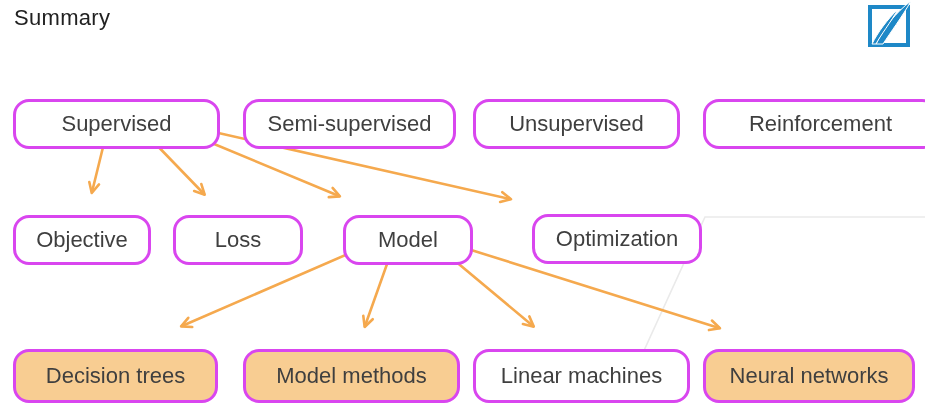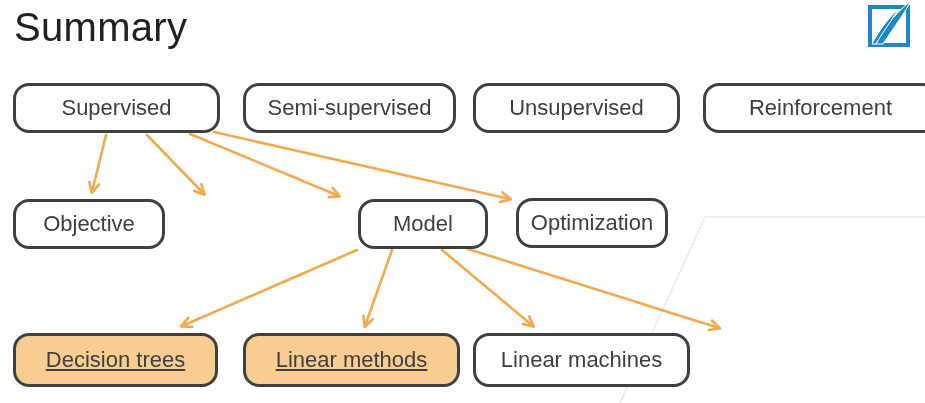"Summary" #page-title { font-size: 40px -> 22px }
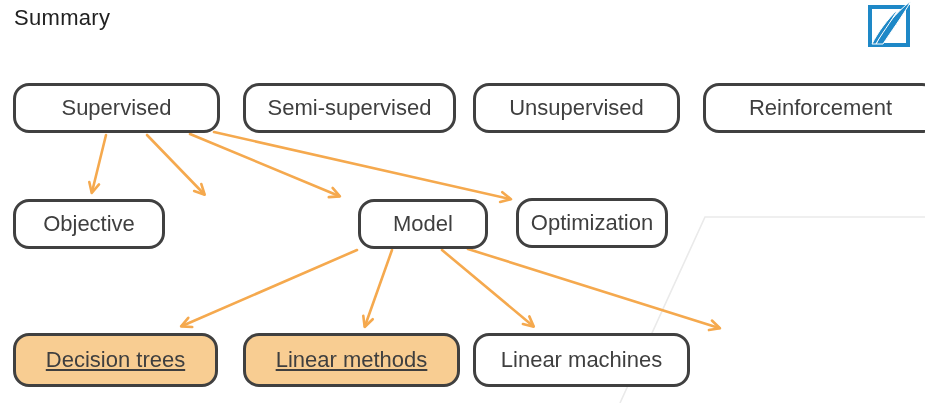"Supervised" .node { border: 3px solid #404040 -> 3px solid #d946ef; margin-top: none -> 16px }
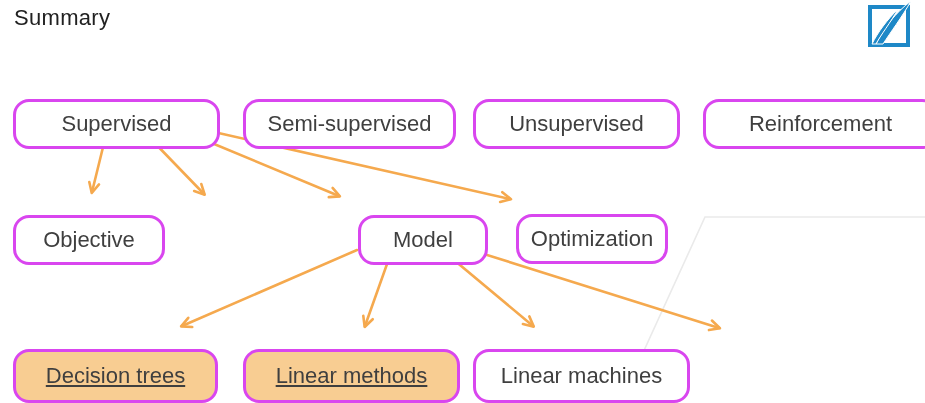"Objective" div.node { width: 152px -> 138px }
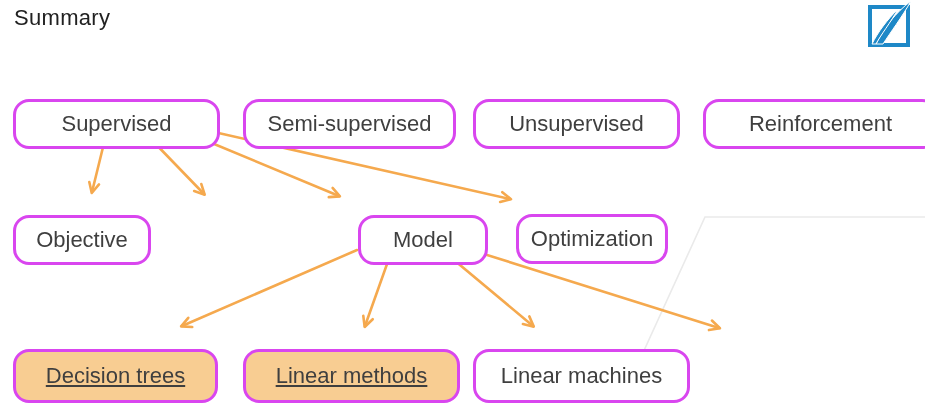"Loss" div.node { html: none -> <div> <span>Loss</span> </div> }
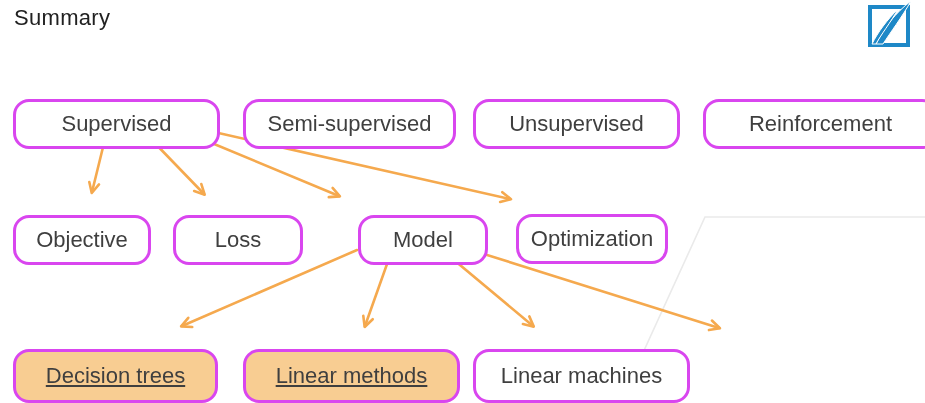"Model" div.node { left: 358px -> 343px }
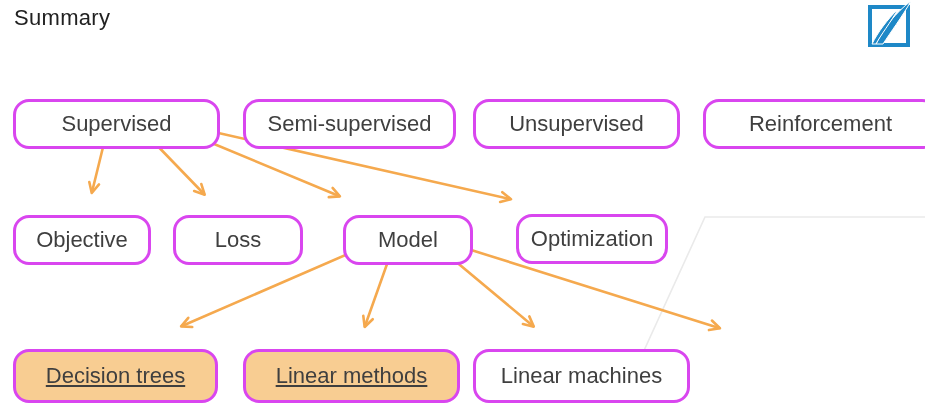"Optimization" div.node { left: 516px -> 532px; width: 152px -> 170px }
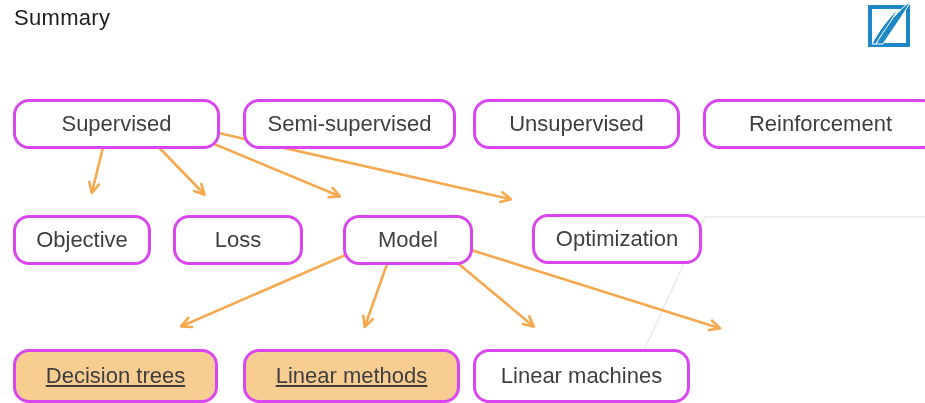"Decision trees" .node.filled { text-decoration: underline -> none }
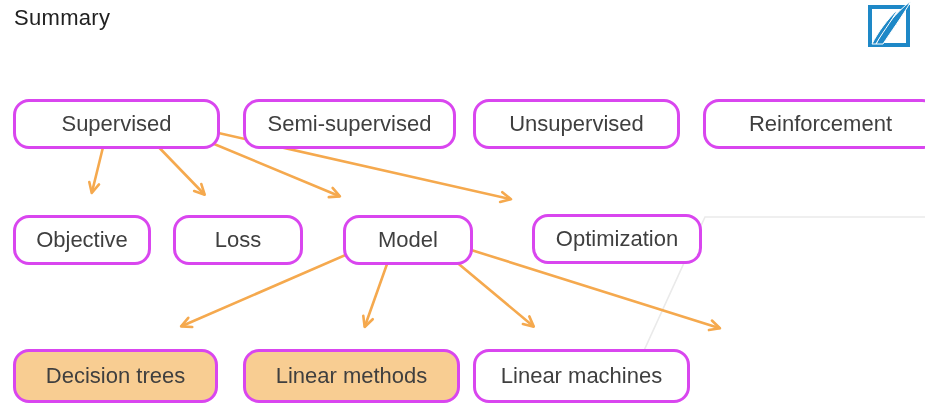"Linear methods" span { text: Linear -> Model }
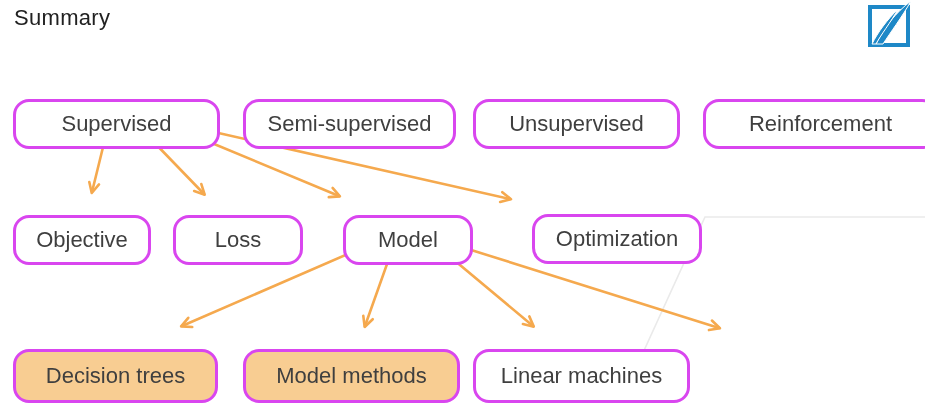"Neural networks" div.node { html: none -> <div> <span>Neural networks</span> </div> }
